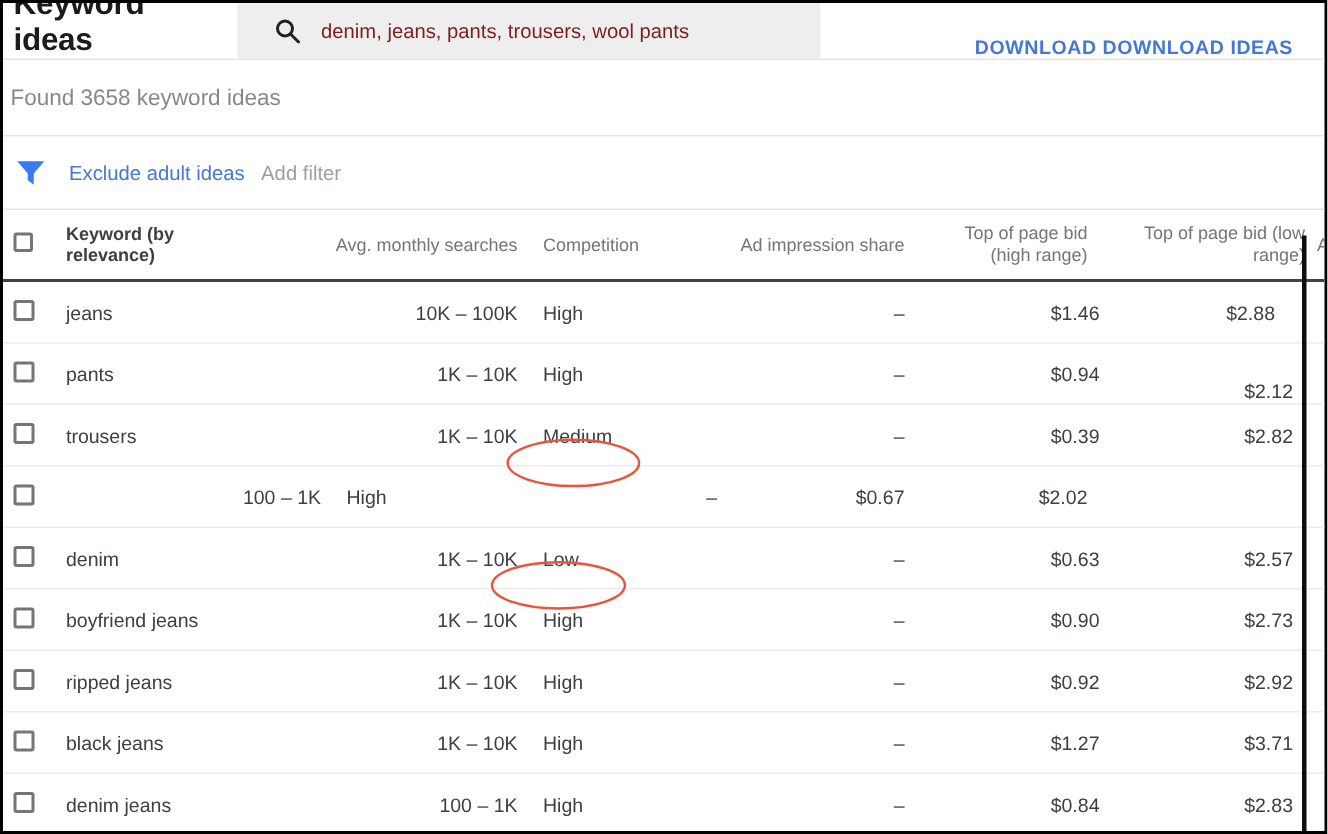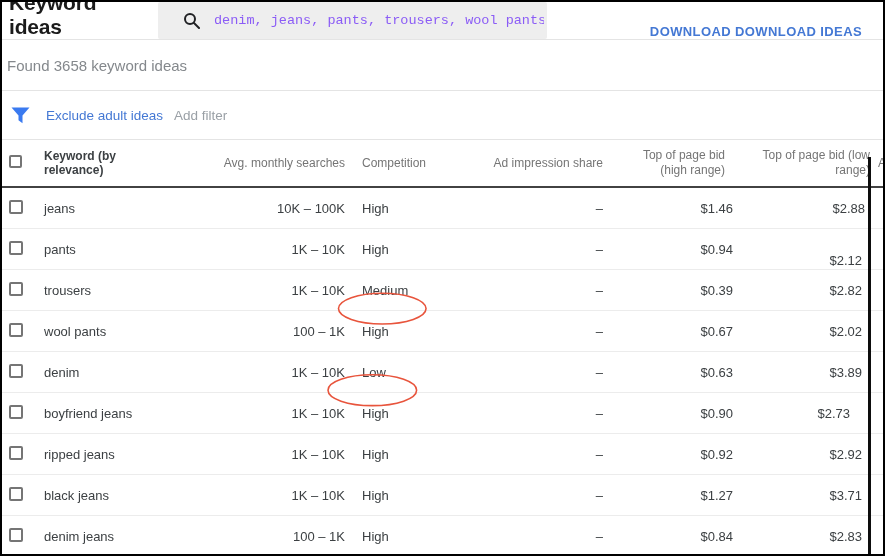"denim, jeans, pants, trousers, wool" .search-value { color: #8b5cf6 -> #7f1d1d; font-family: Liberation Mono, monospace -> Liberation Sans, sans-serif }
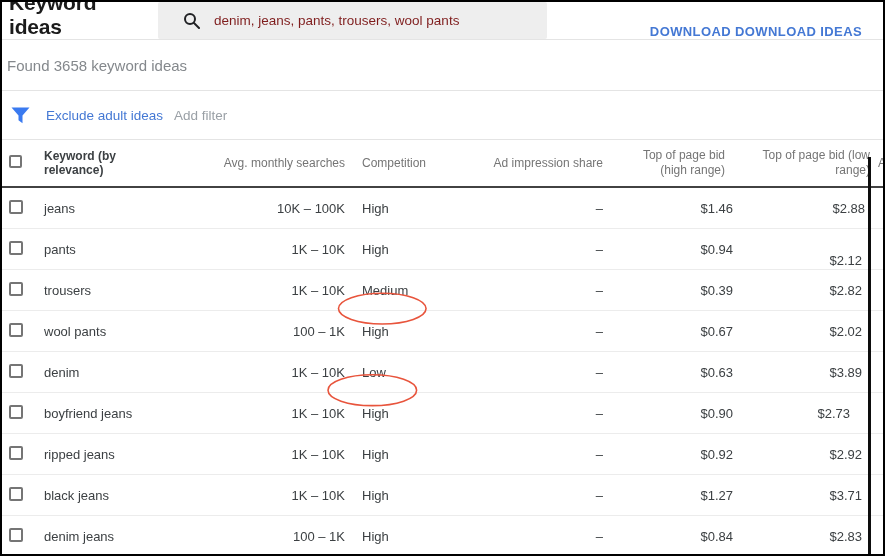"$2.88" div.cell-r { padding-right: 5px -> 20px }
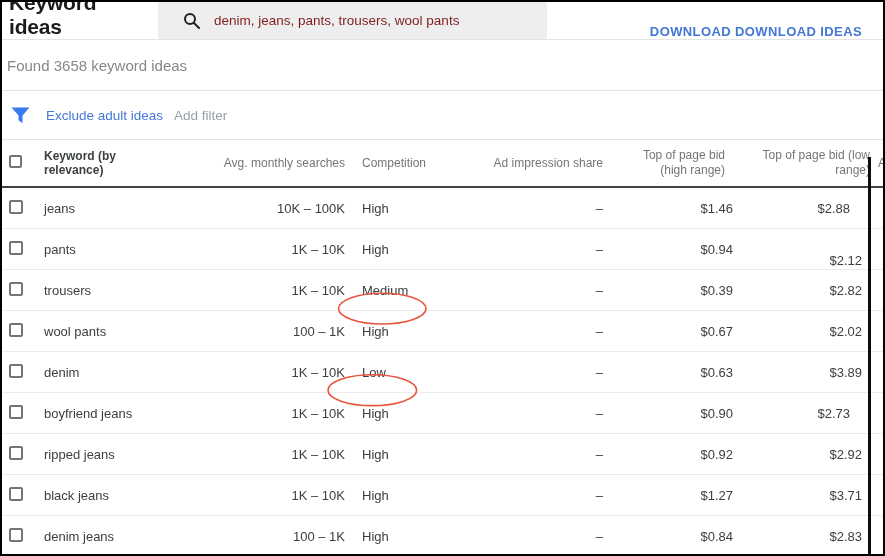"wool pants" div { html: <div>wool pants</div> -> none }
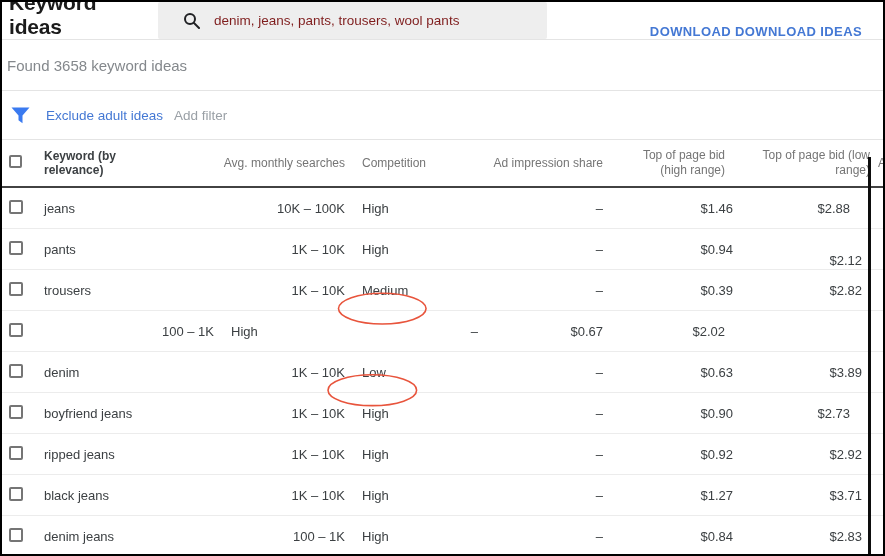"$3.89" div.cell-r { text: $3.89 -> $2.57 }
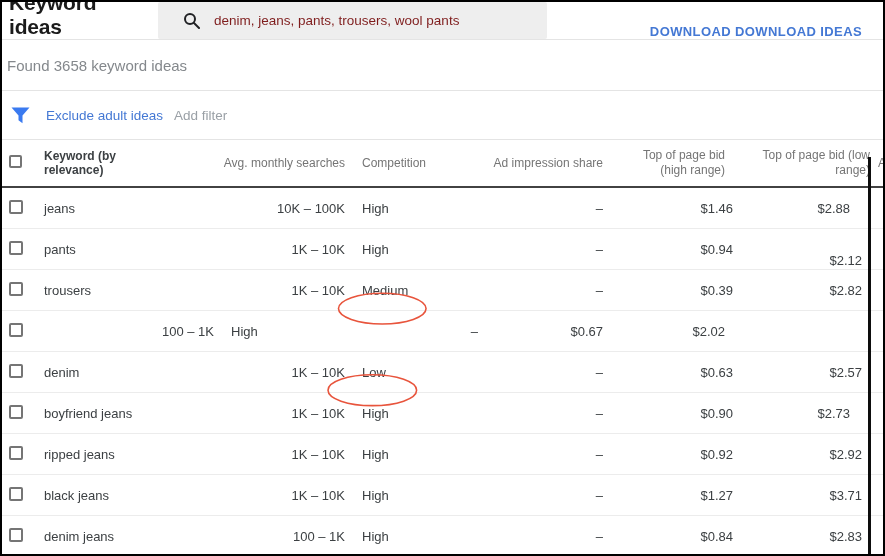"$2.73" div.cell-r { padding-right: 20px -> 8px }
